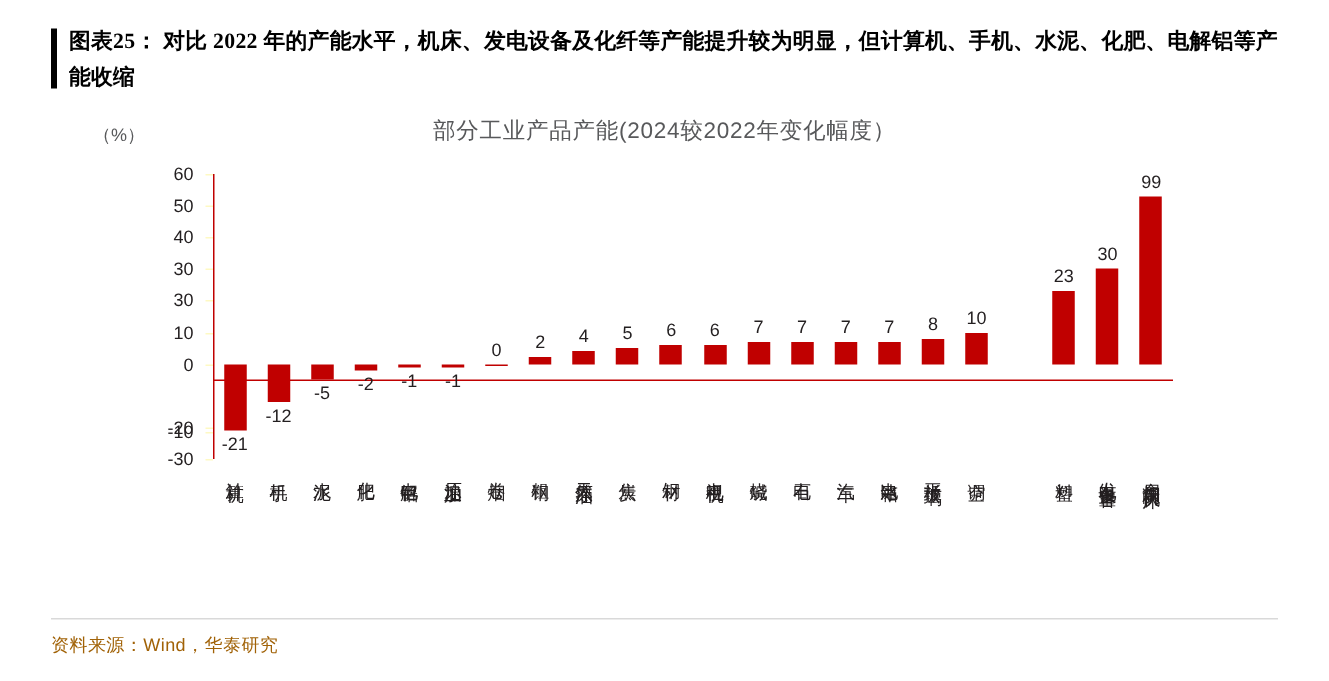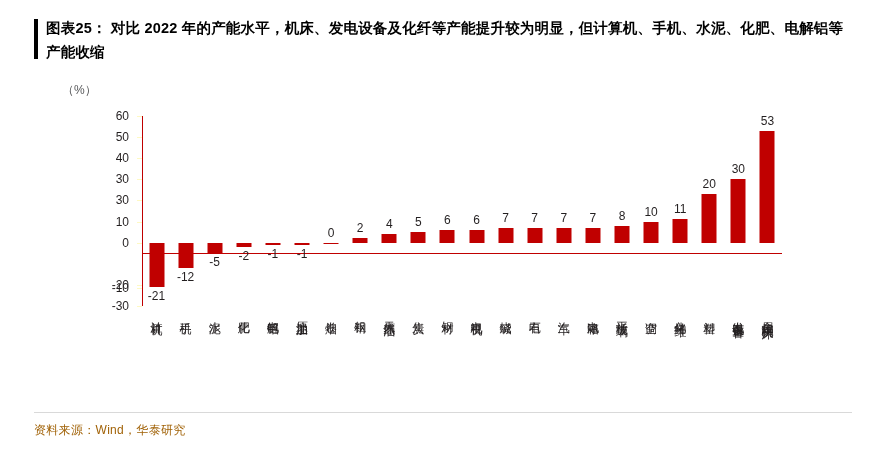"图表25： 对比 2022" .title-text { font-family: Liberation Sans, sans-serif -> Liberation Serif, serif }
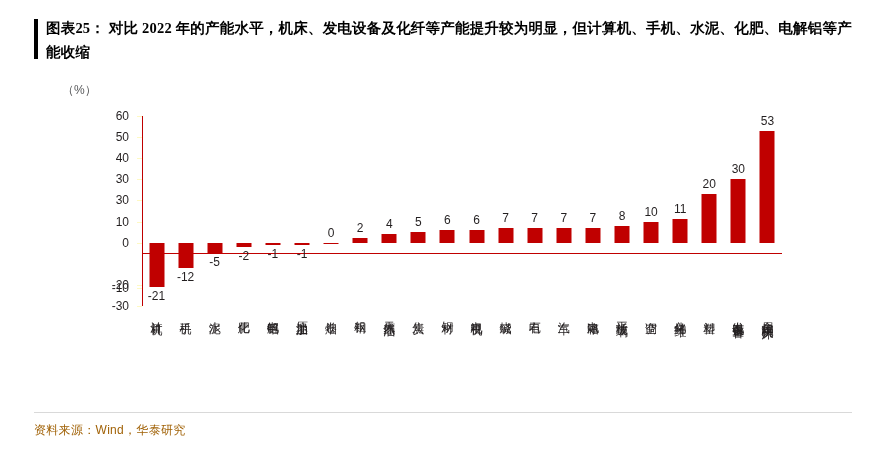"部分工业产品产能(2024较2022年变化幅度）" div.chart-title { html: none -> <div>部分工业产品产能(2024较2022年变化幅度）</div> }
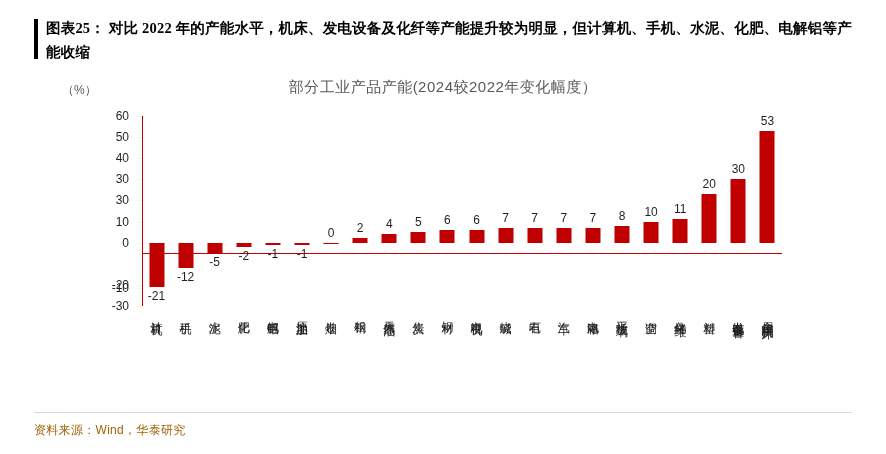"53" div.bar-value { text: 53 -> 99 }
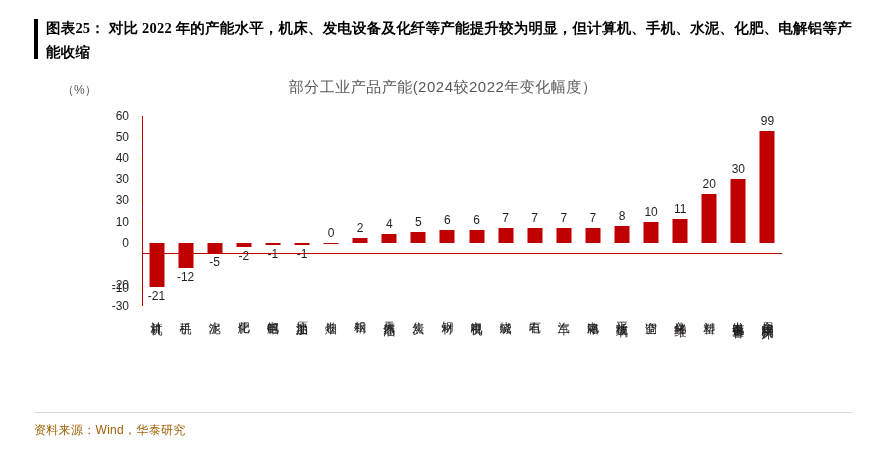"20" div.bar-value { text: 20 -> 23 }
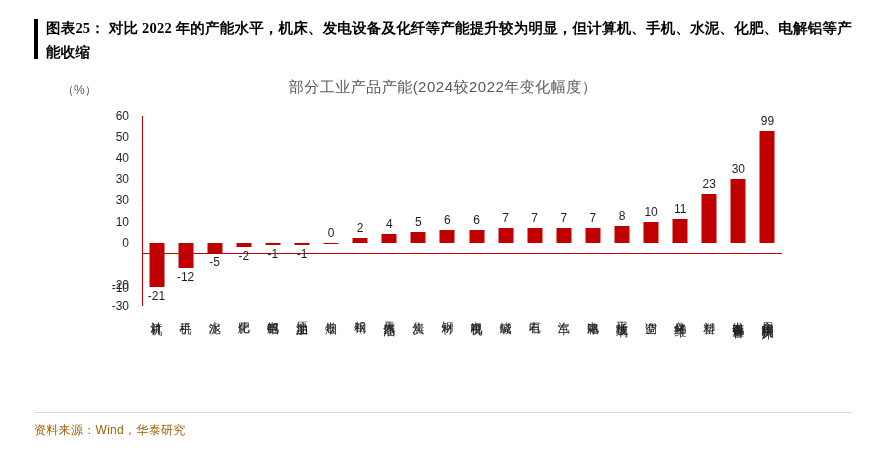"11" div.bar-slot { html: <div> <div></div> <div>11</div> <div>化学纤维</div> </div> -> none }
